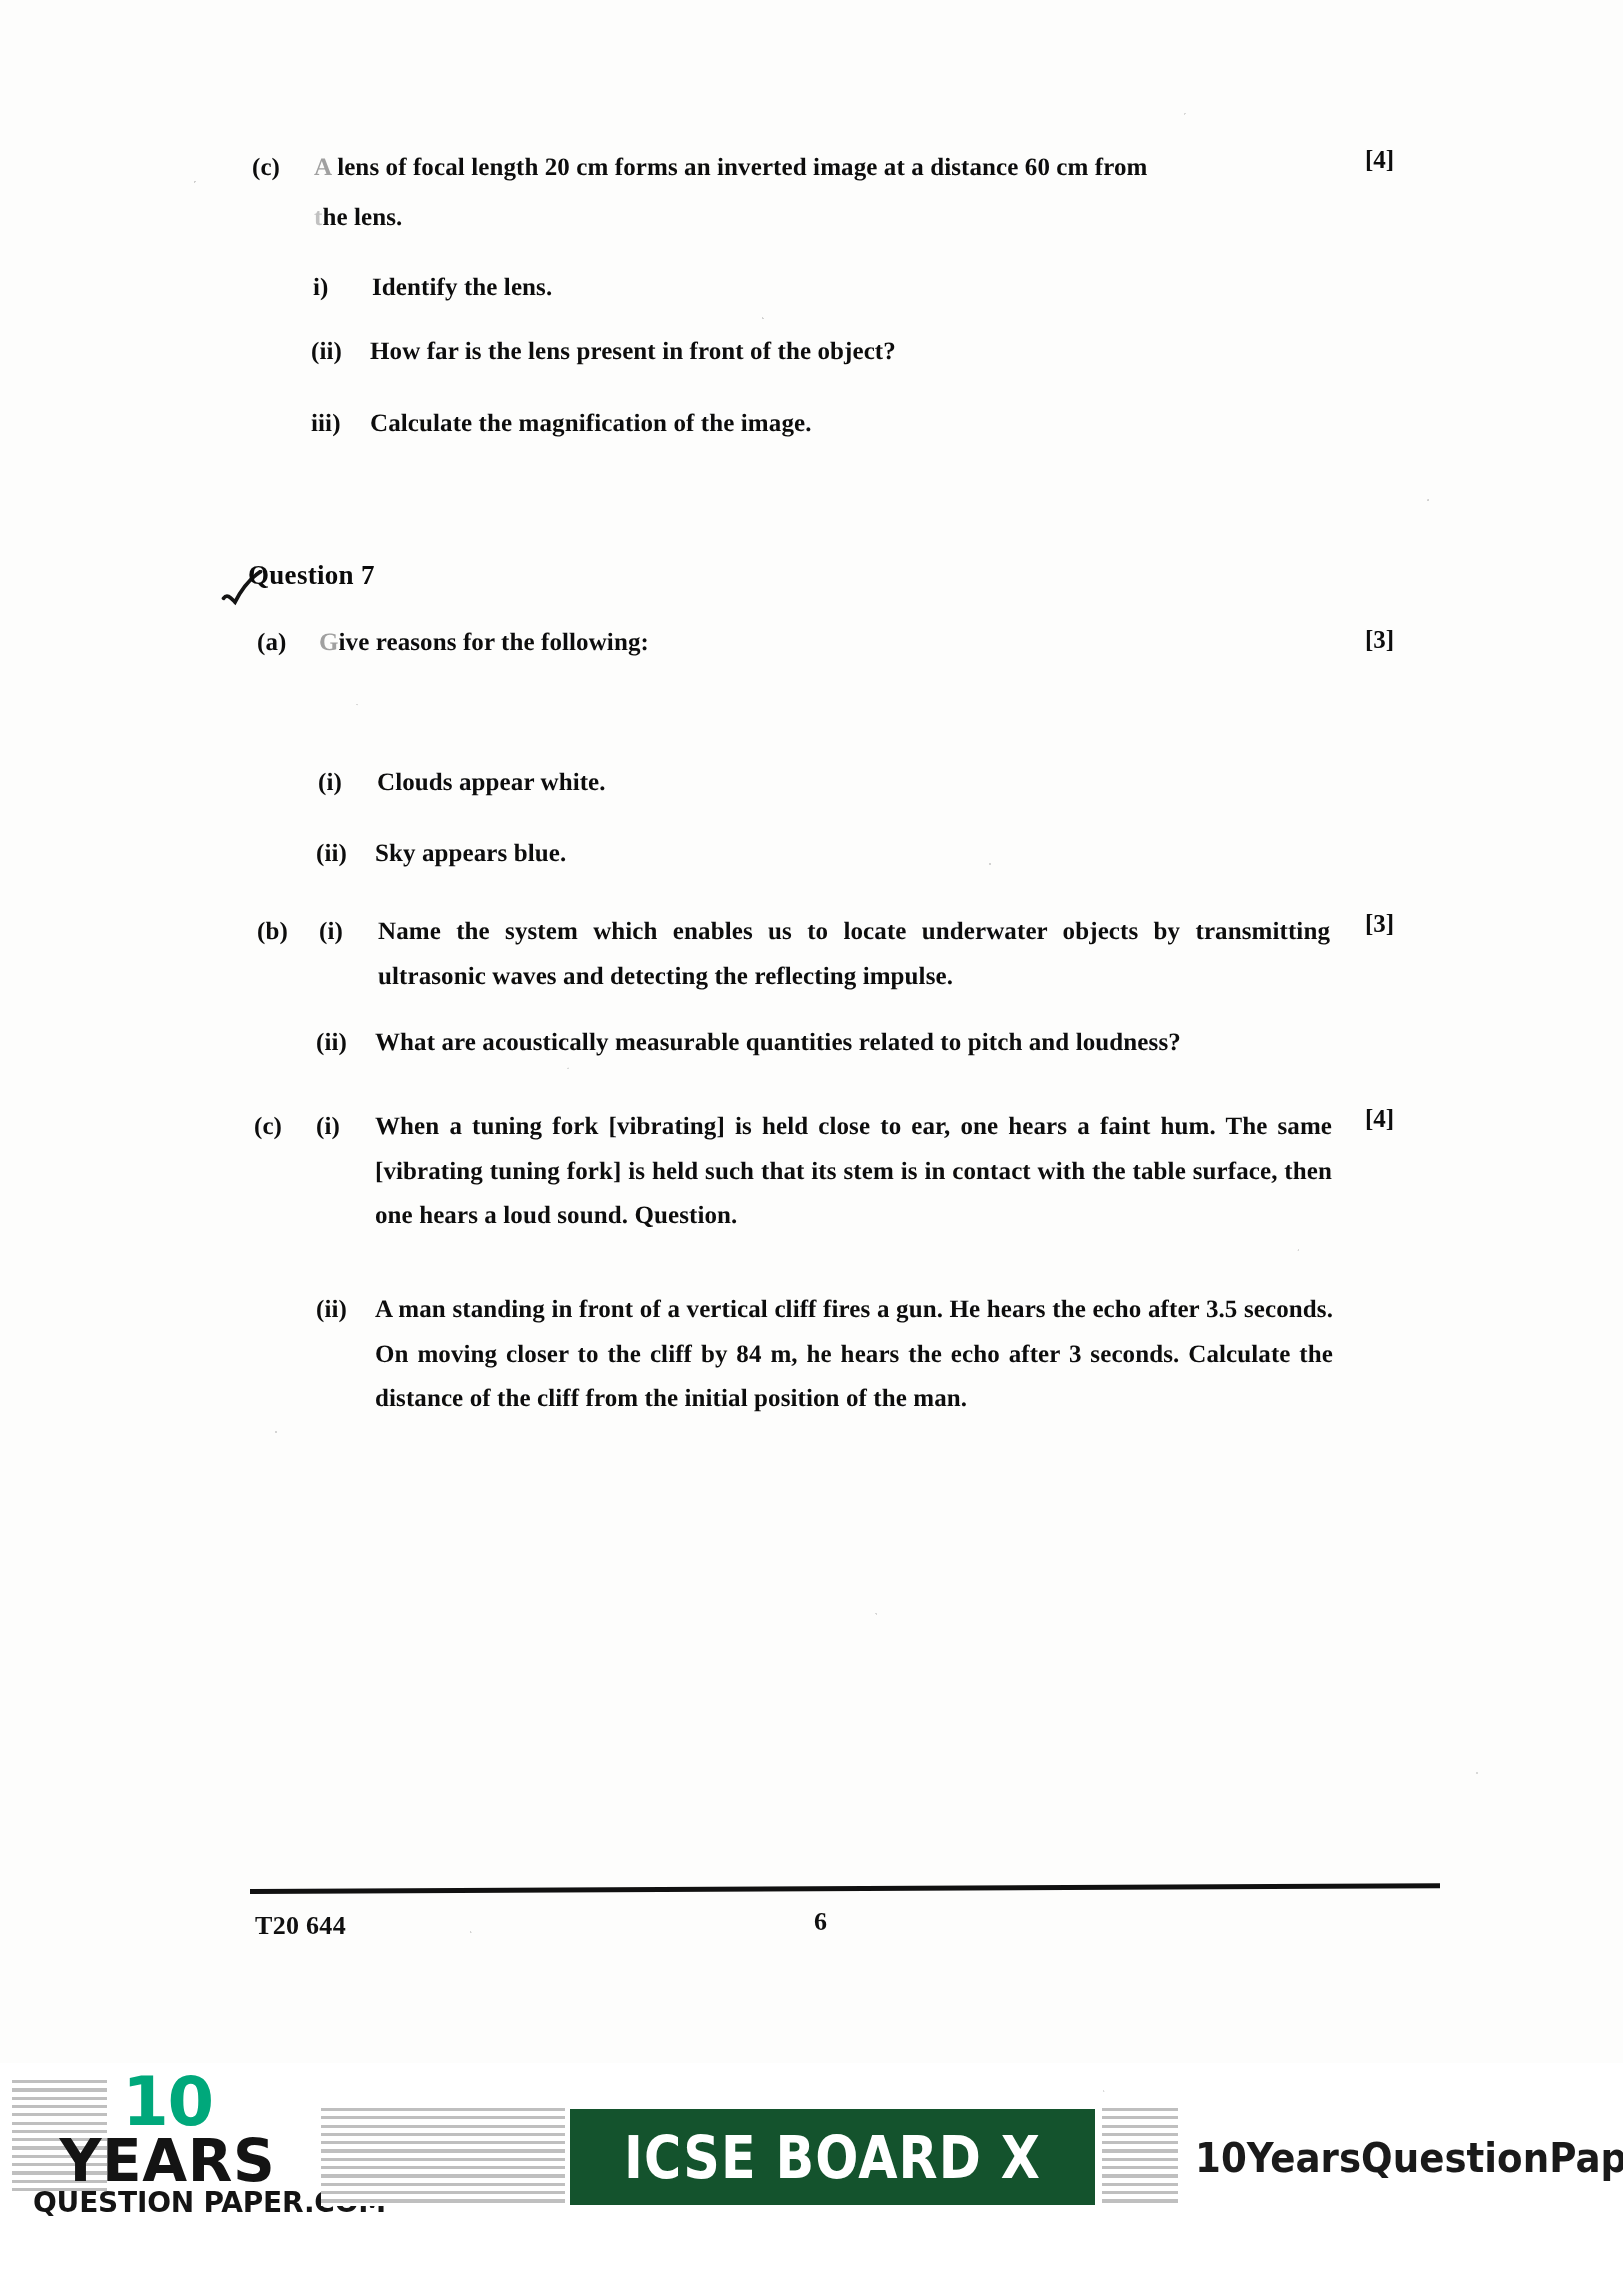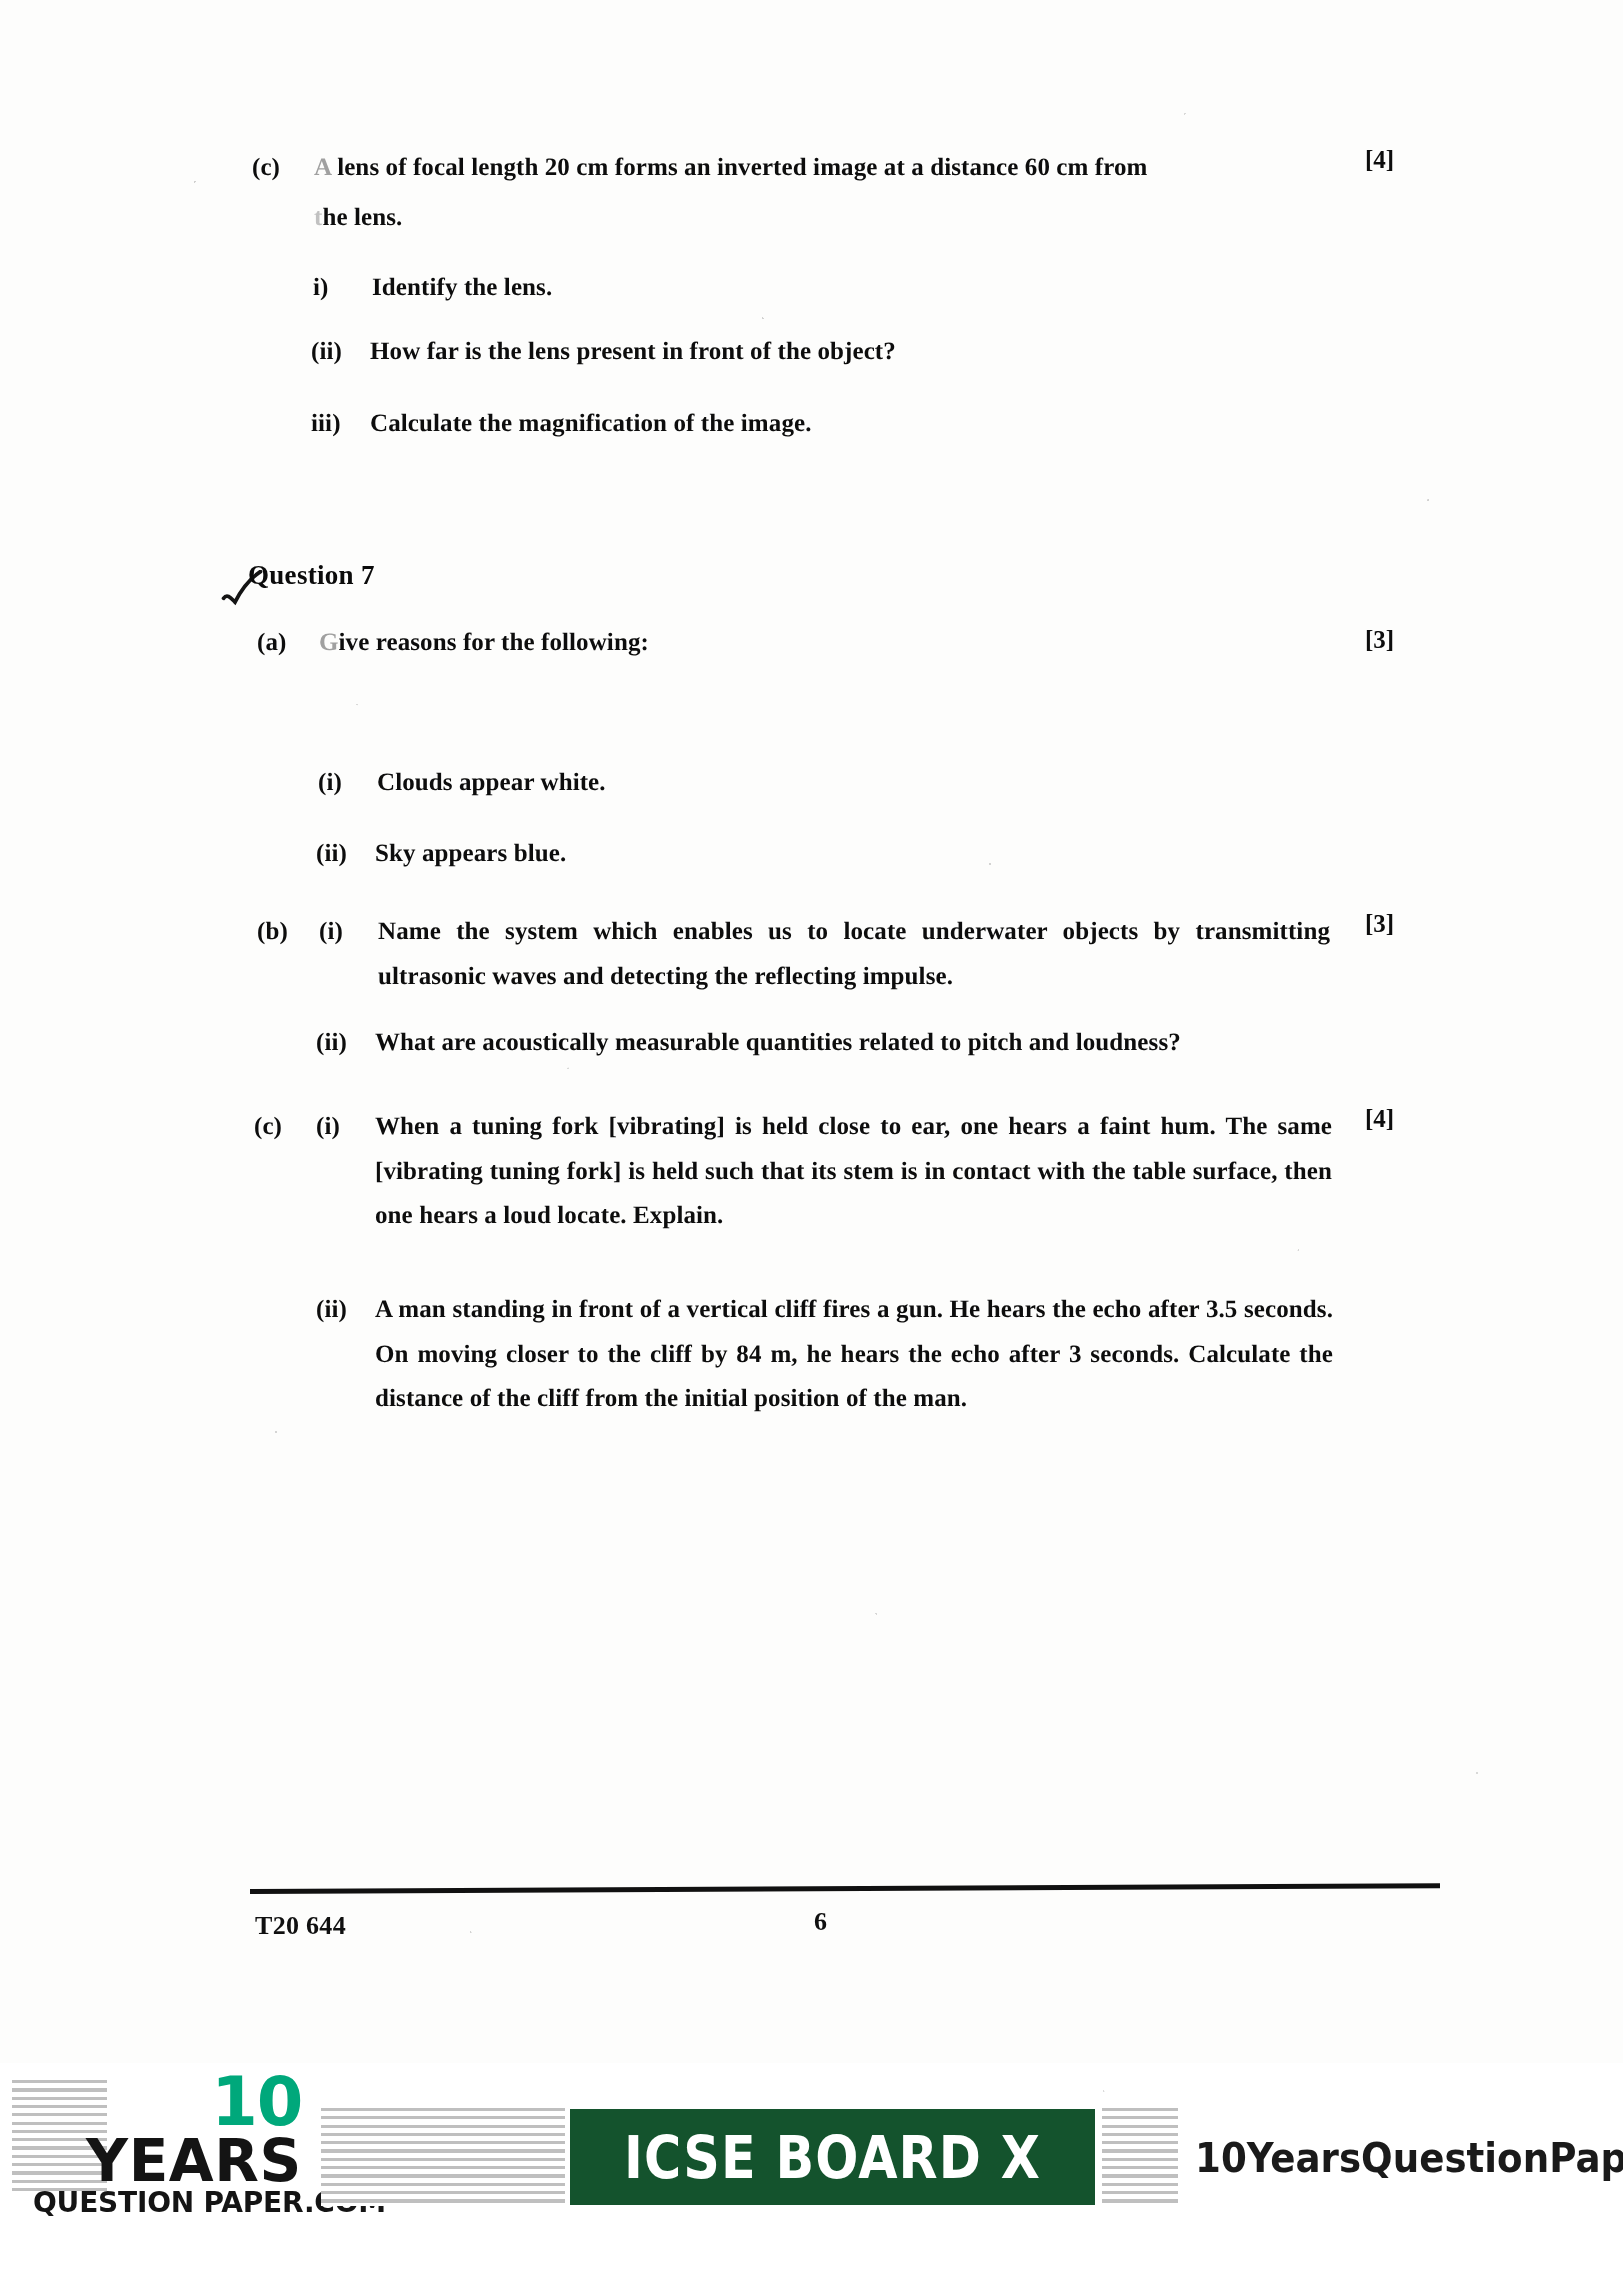"When a tuning fork [vibrating]" span.bodytext { text: locate. Explain -> sound. Question }
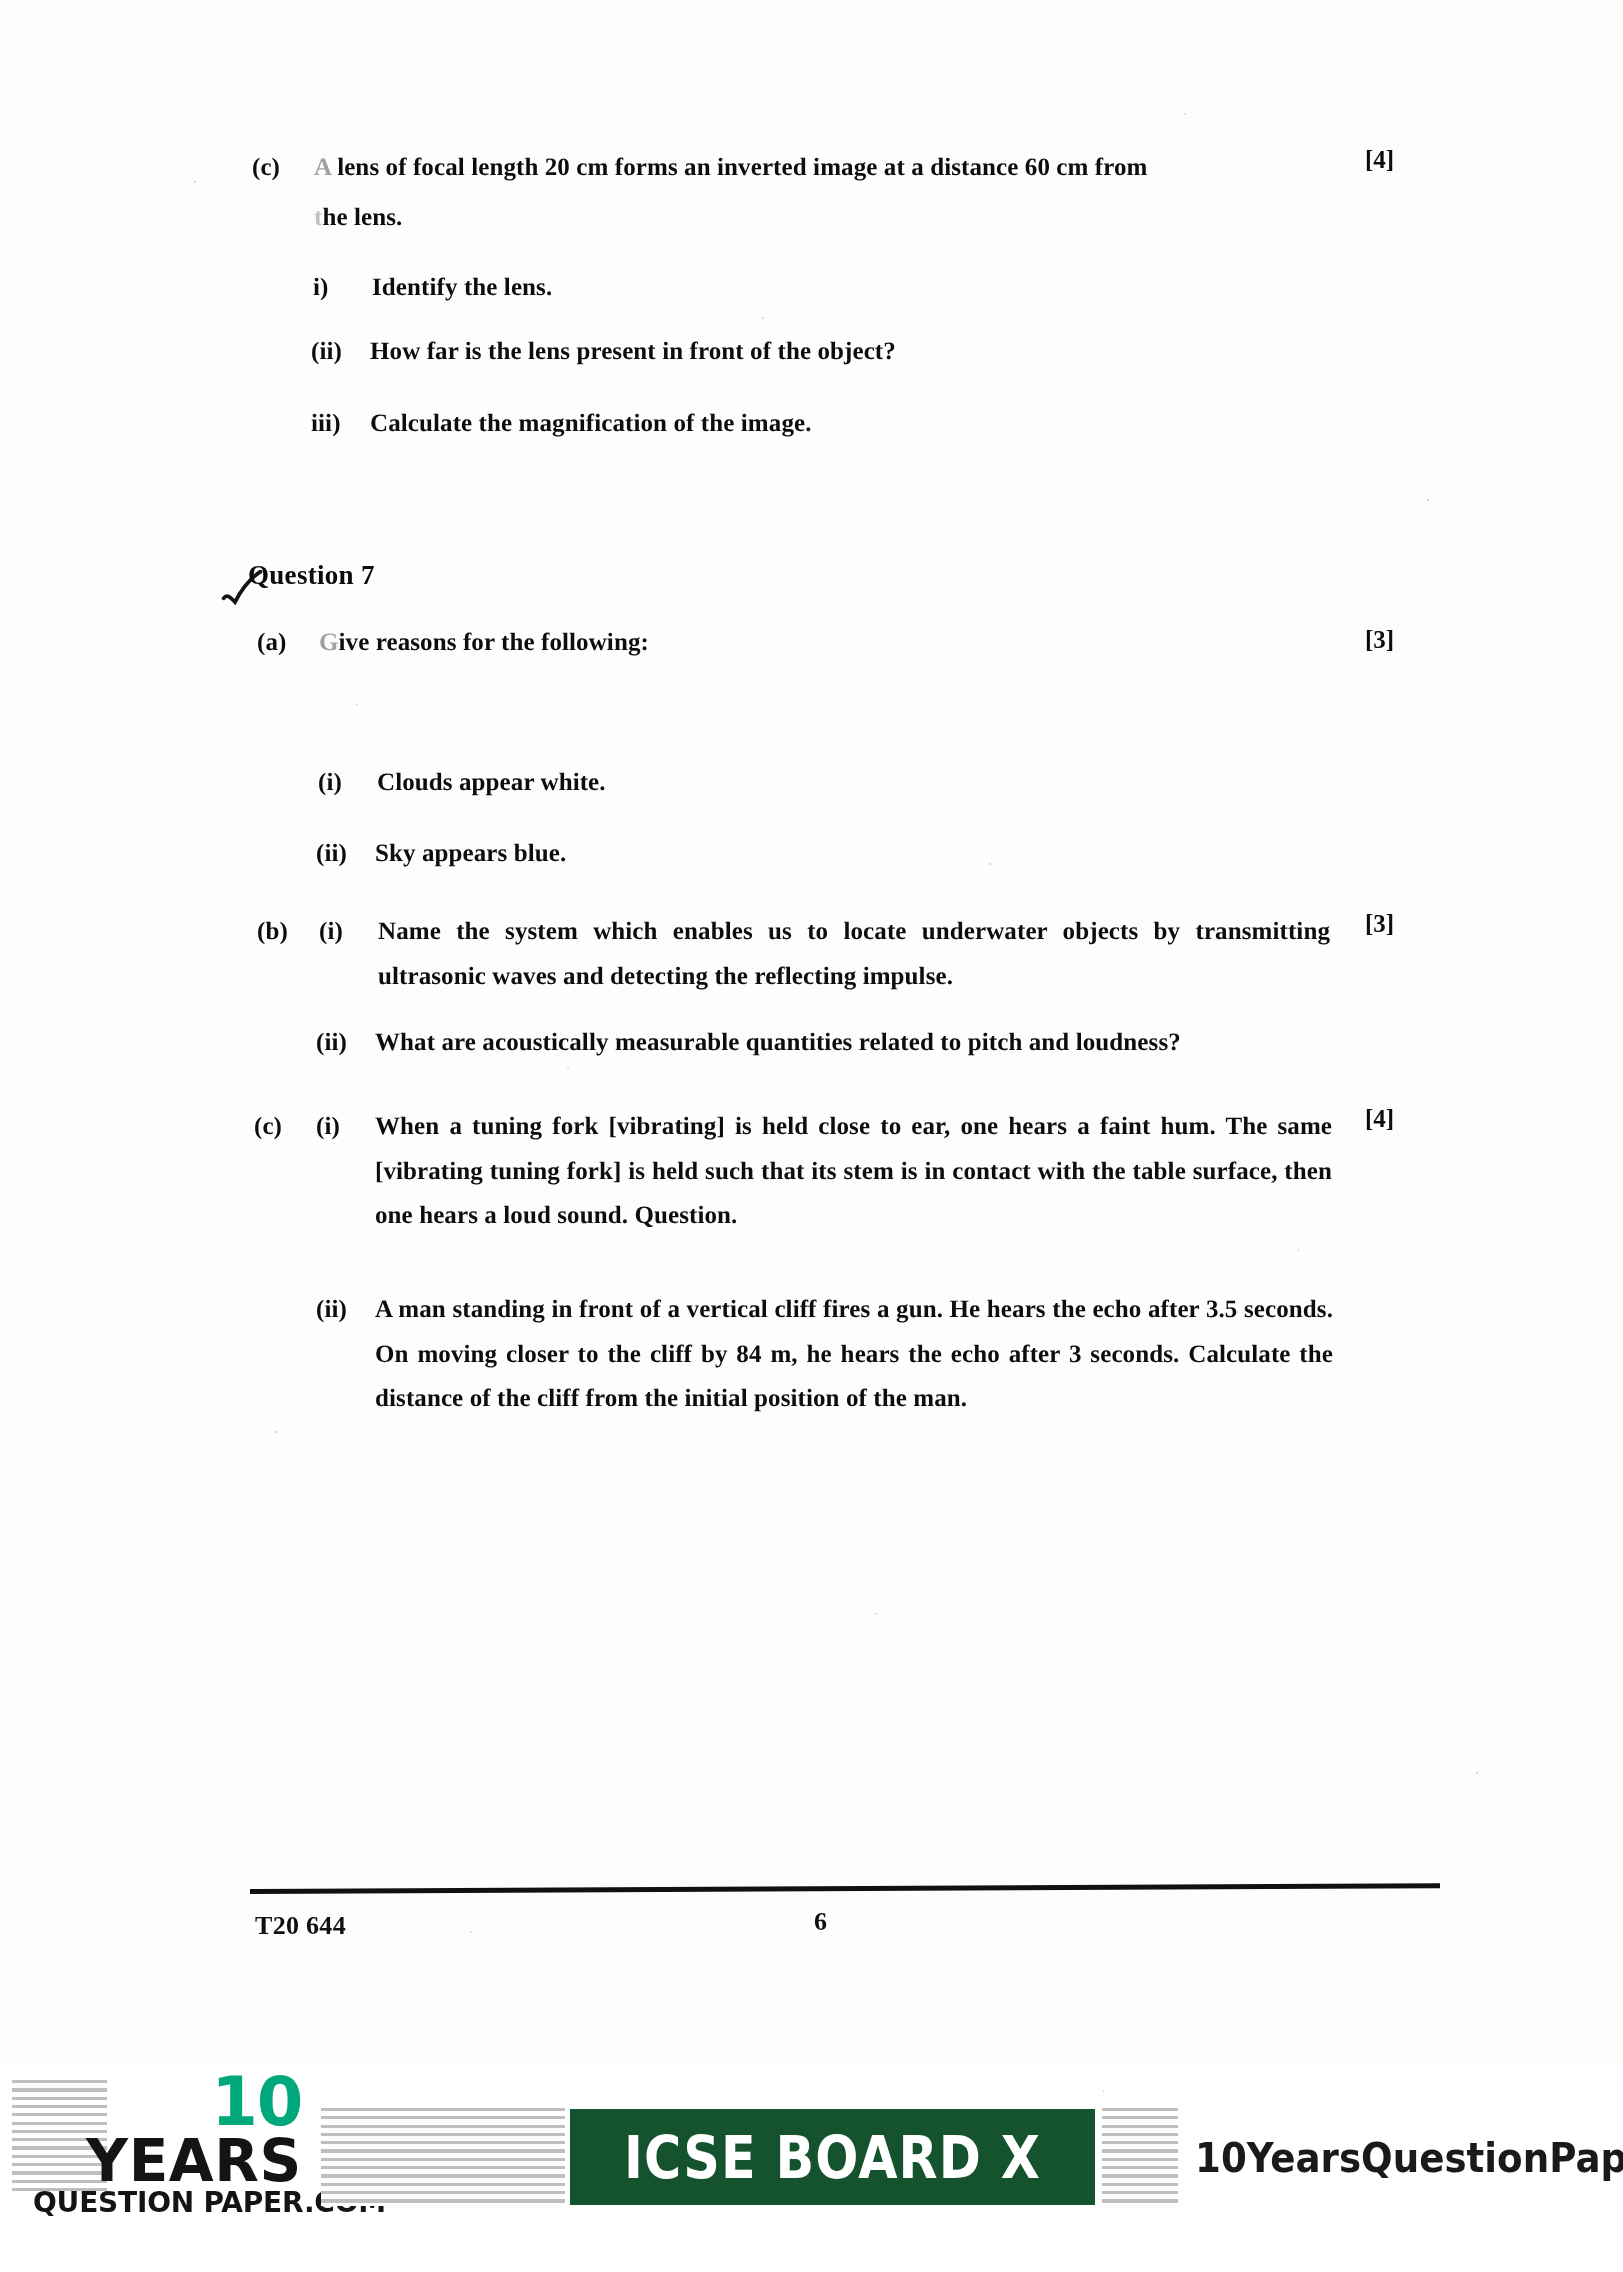"10" .logo10 { text-align: right -> center }
